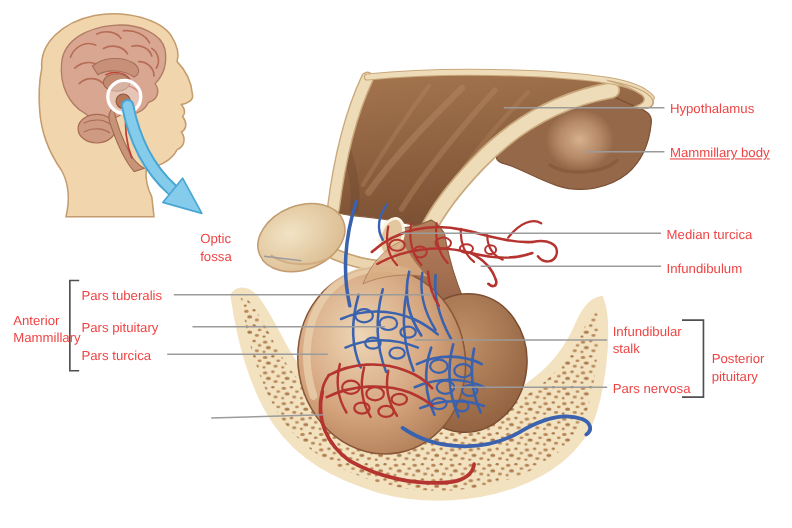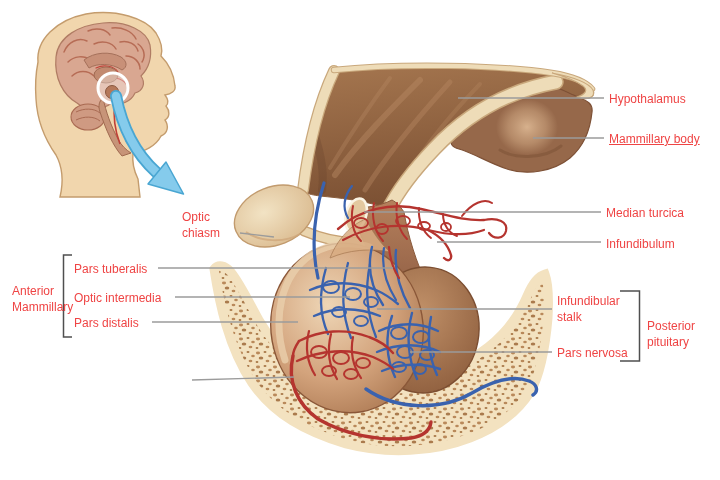"Optic chiasm" div.label { text: chiasm -> fossa }
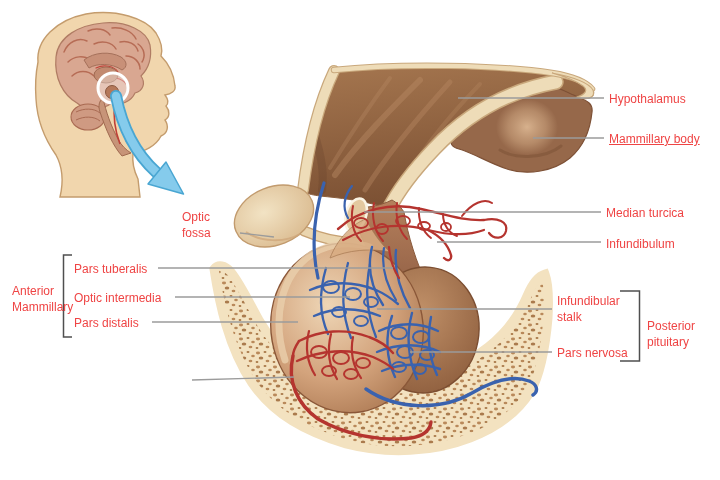"Optic intermedia" div.label { text: Optic intermedia -> Pars pituitary }
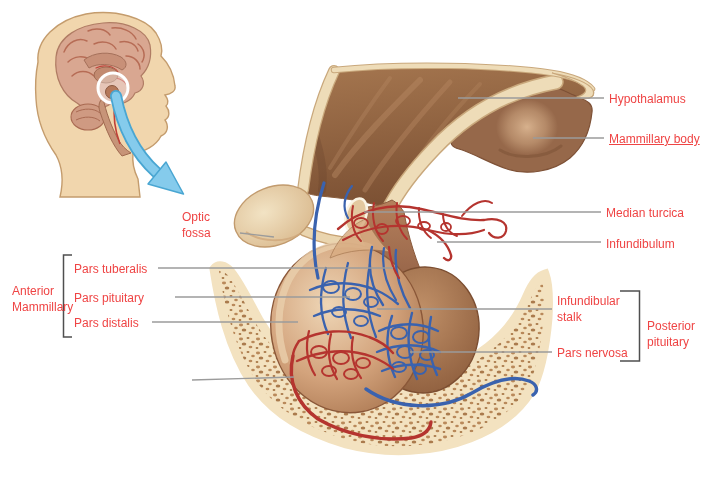"Pars distalis" div.label { text: distalis -> turcica }
